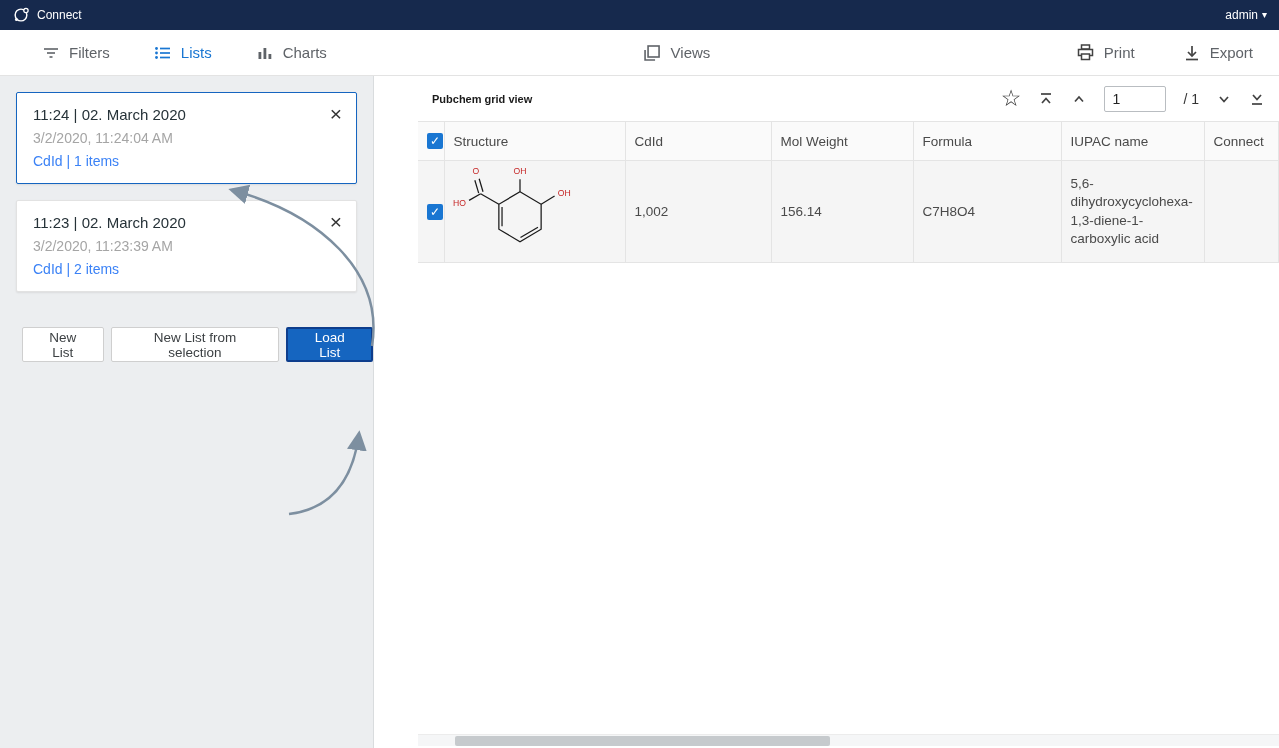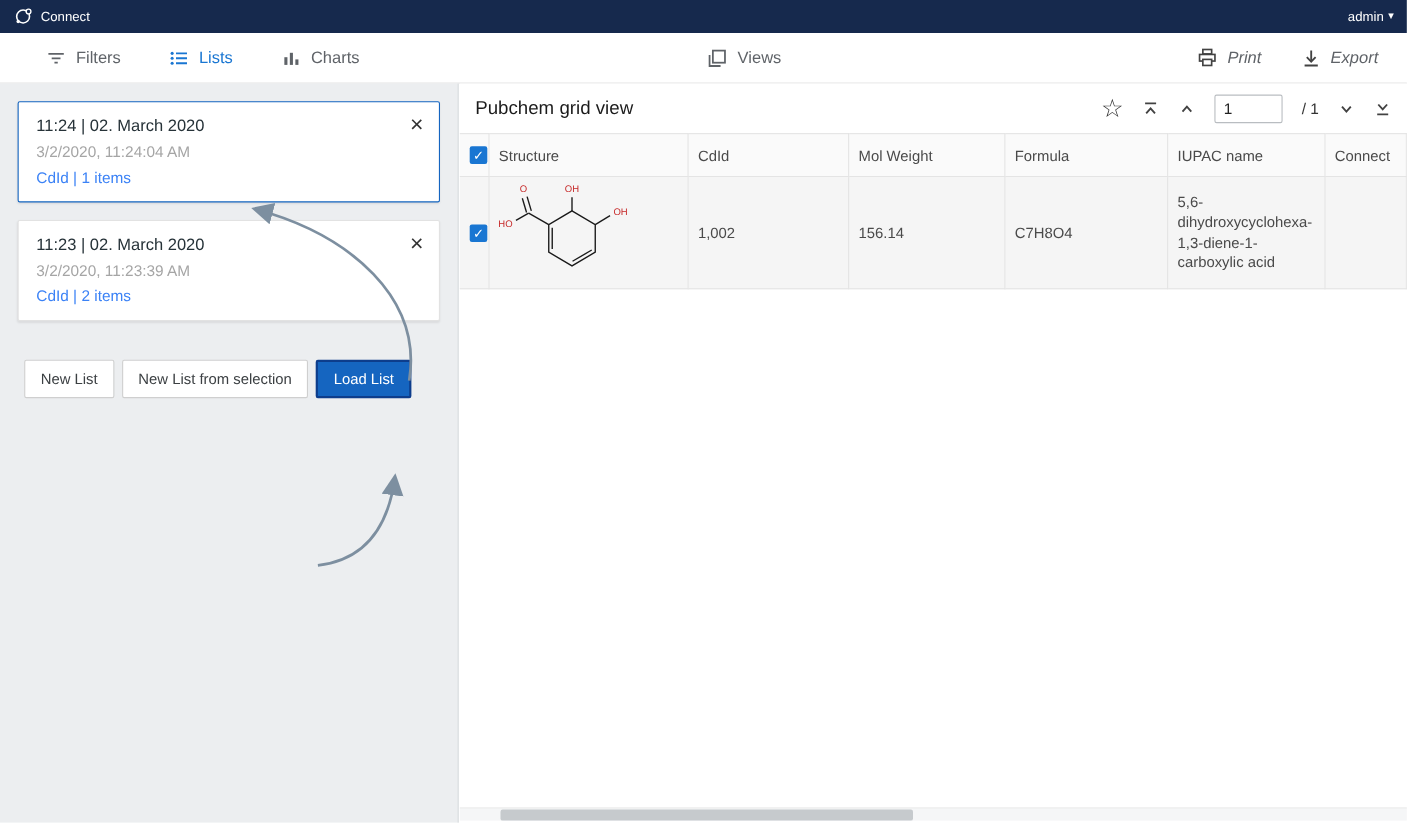"Print" .tb-group-right { font-style: italic -> none; gap: 36px -> 48px }
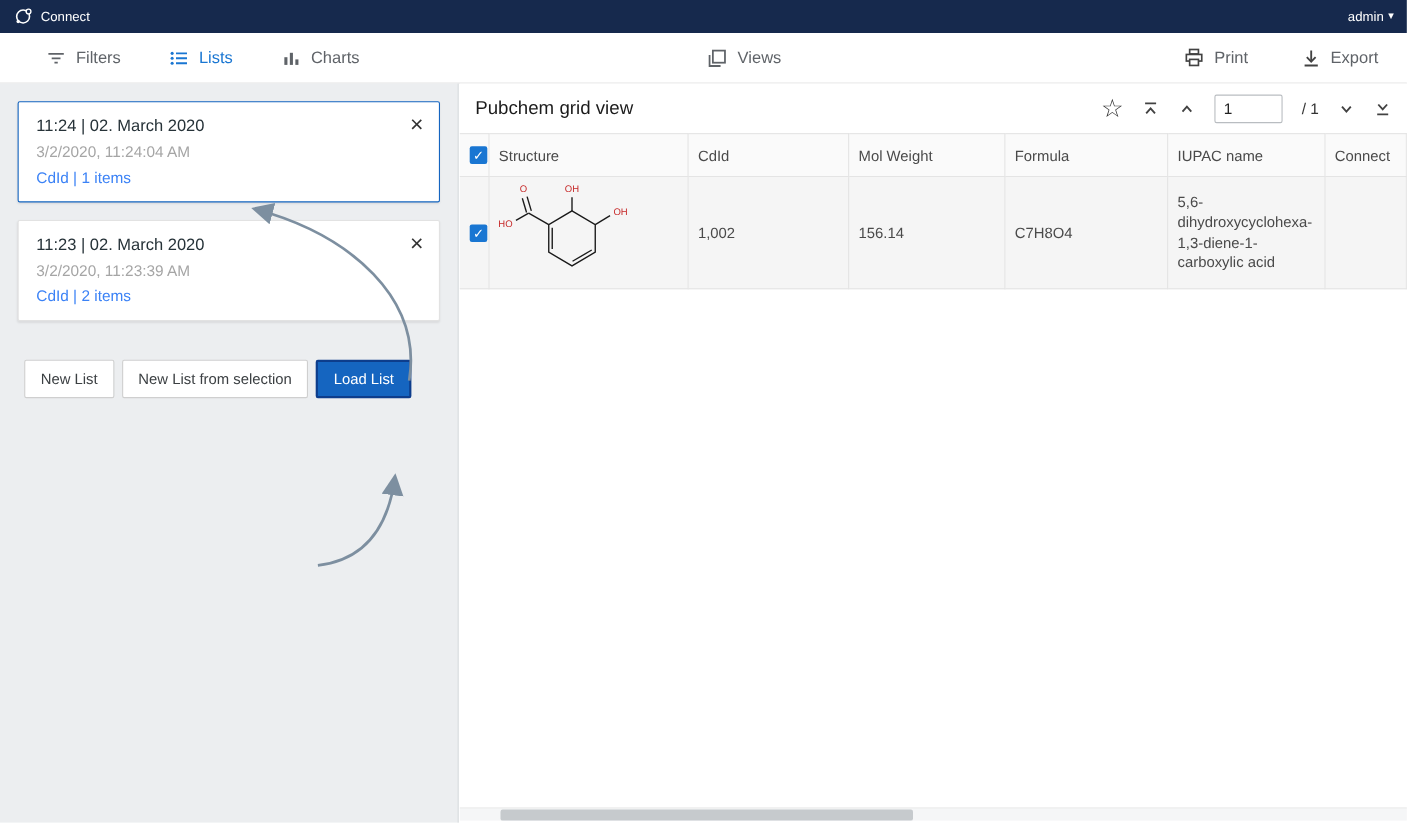"Pubchem grid view" .grid-title { font-size: 17px -> 11px; font-weight: normal -> bold }
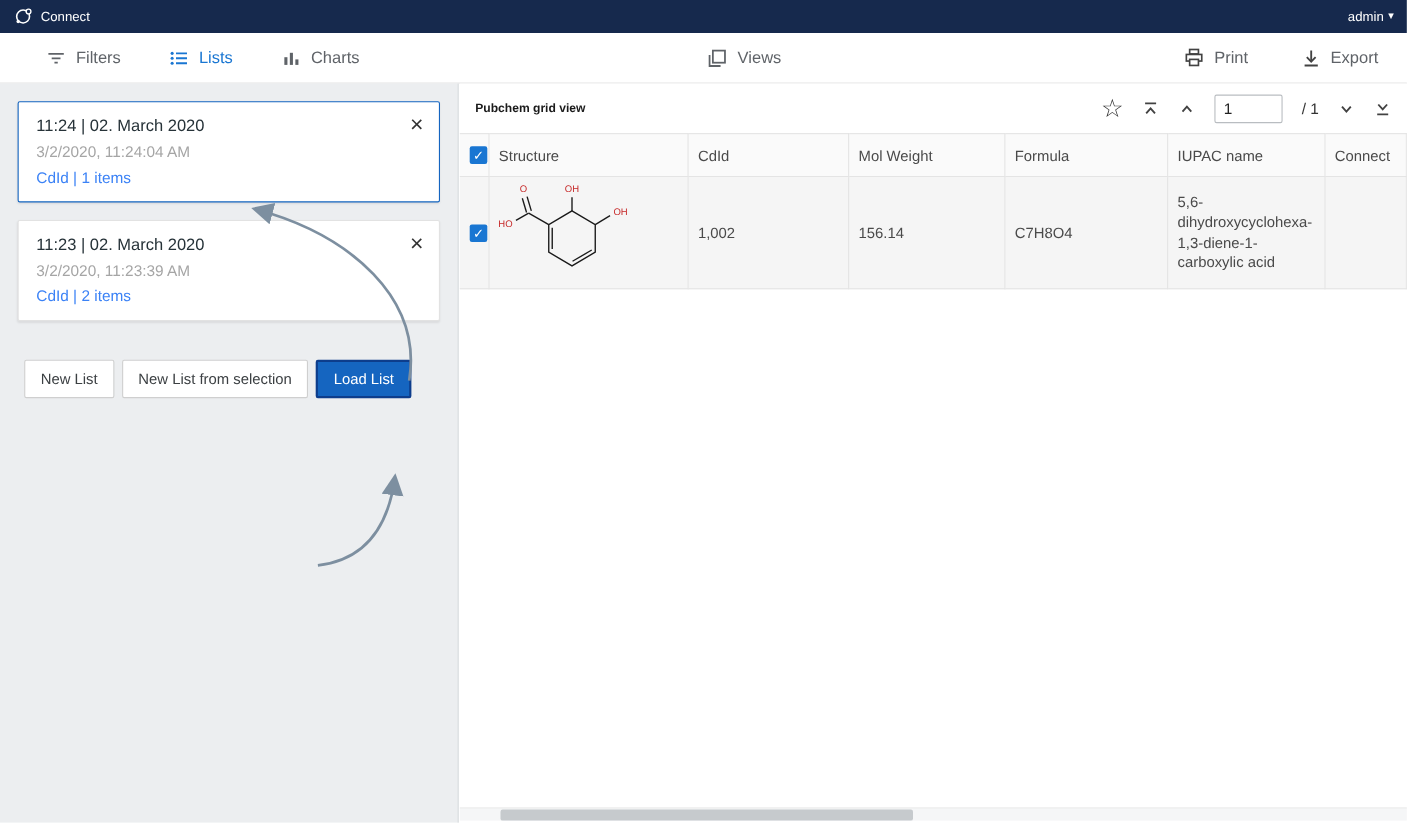"11:24 | 02. March 2020" .left-panel { width: 417px -> 374px }
